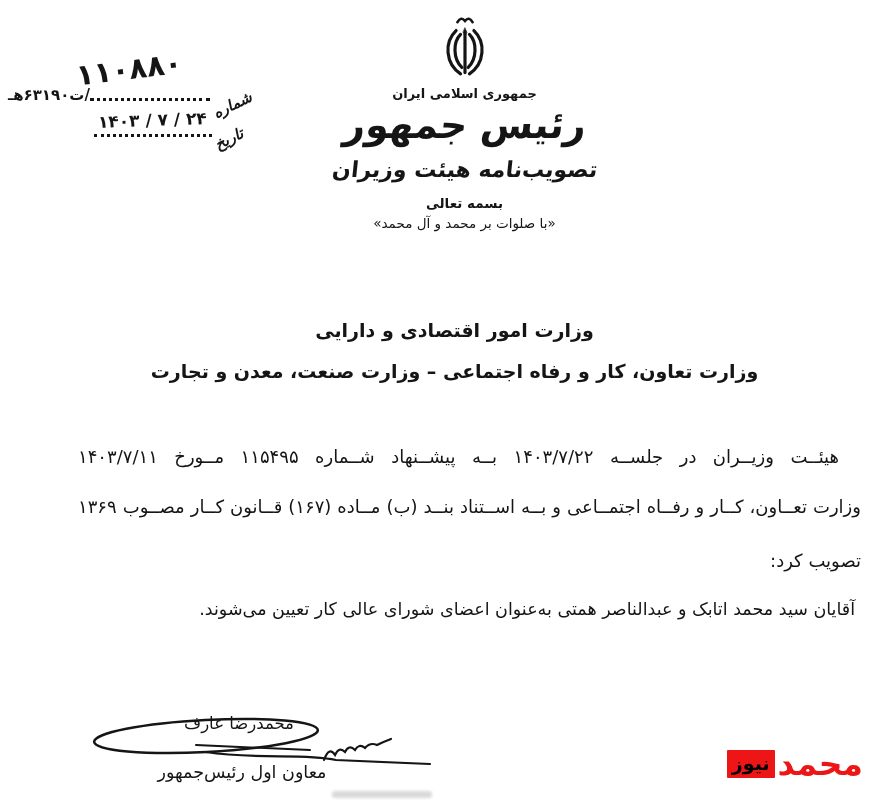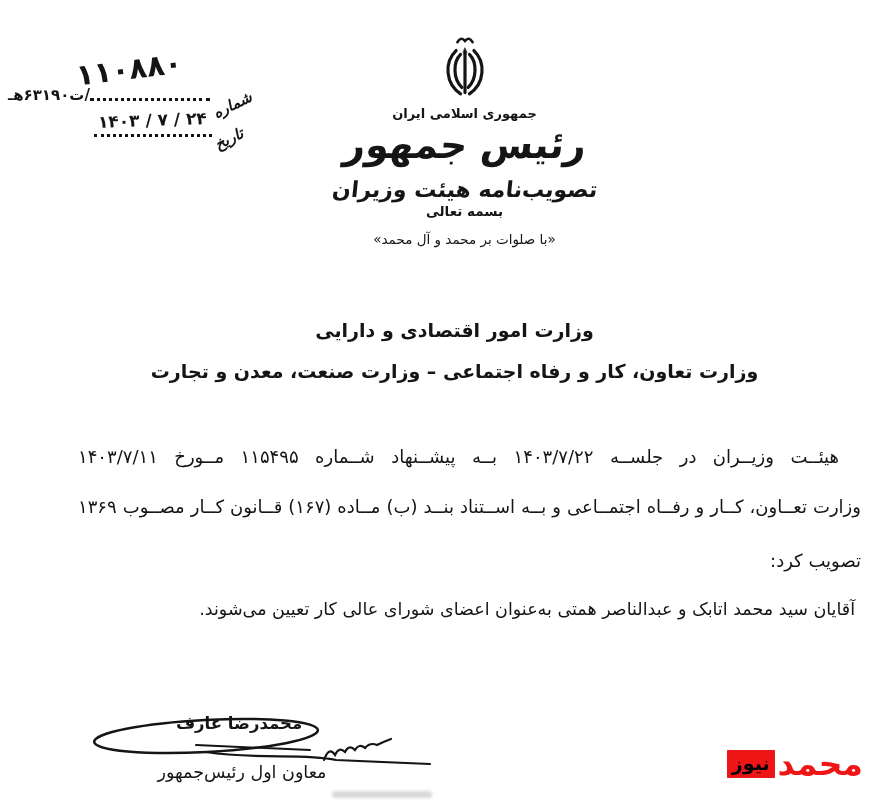"جمهوری اسلامی ایران" .header { top: 34px -> 14px }
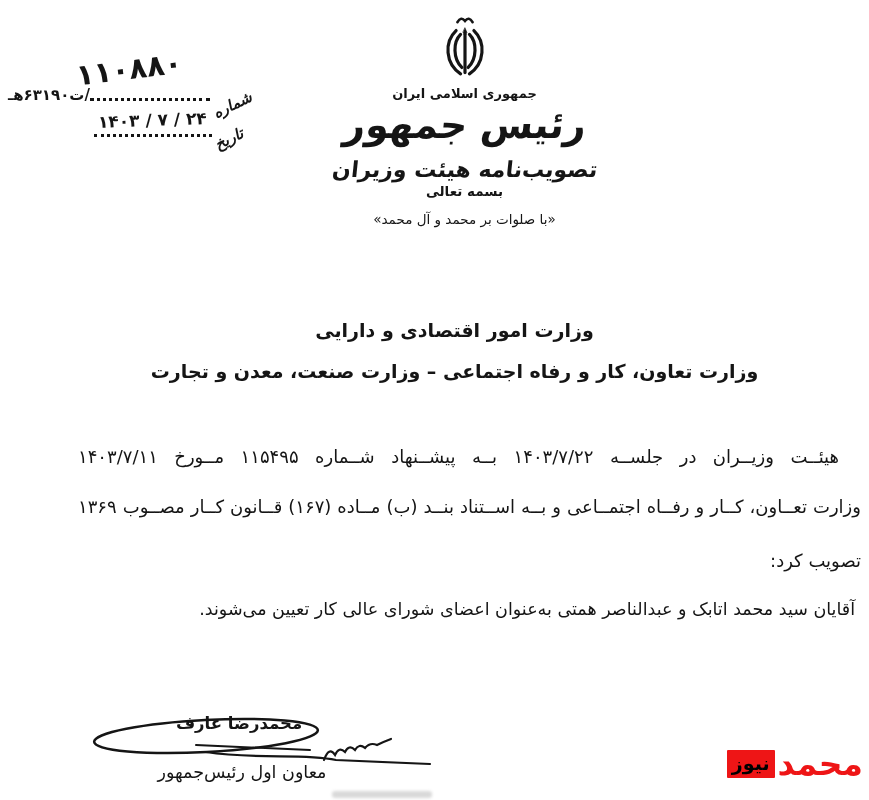"بسمه تعالی" .bismillah { margin-top: 1px -> 13px }
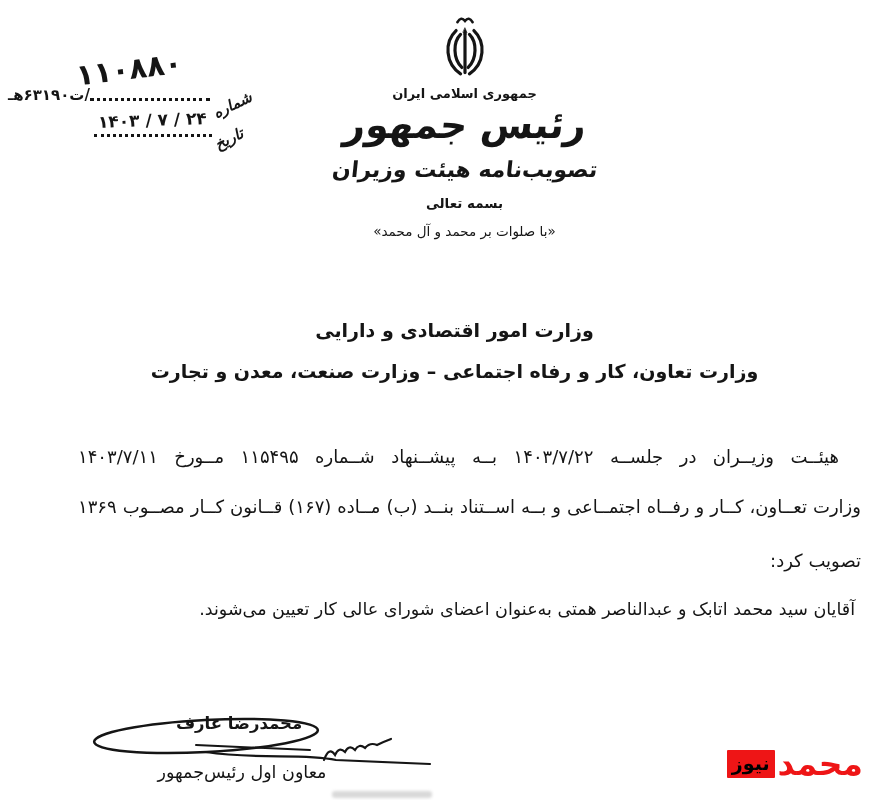"«با صلوات بر محمد و" .salawat { margin-top: 12px -> 4px }
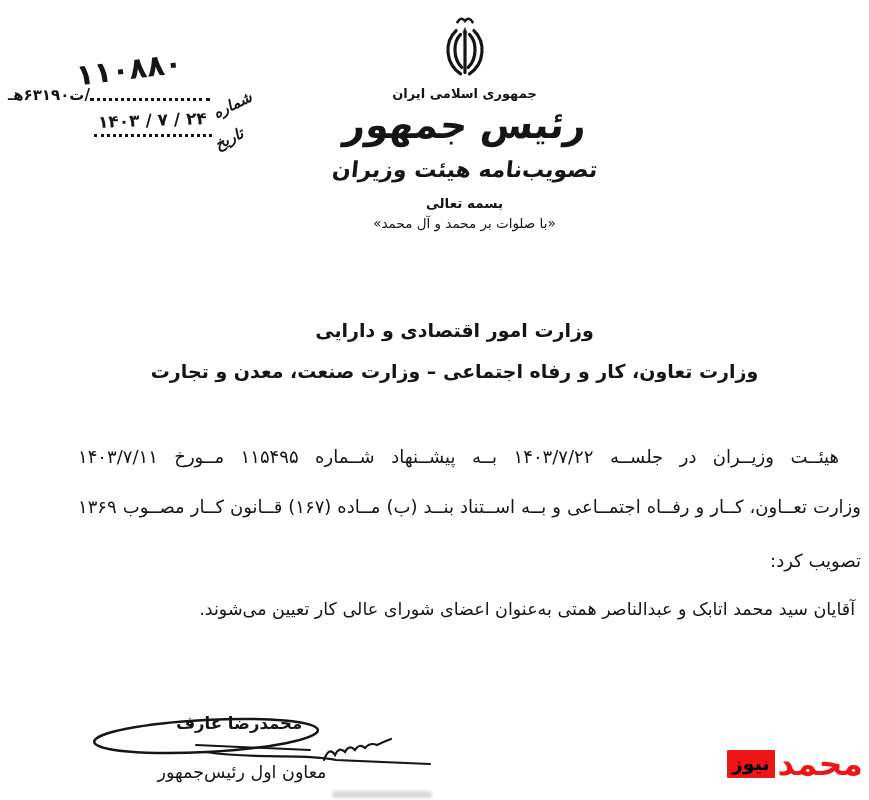"محمدرضا عارف" .sig-name { font-weight: bold -> normal }
